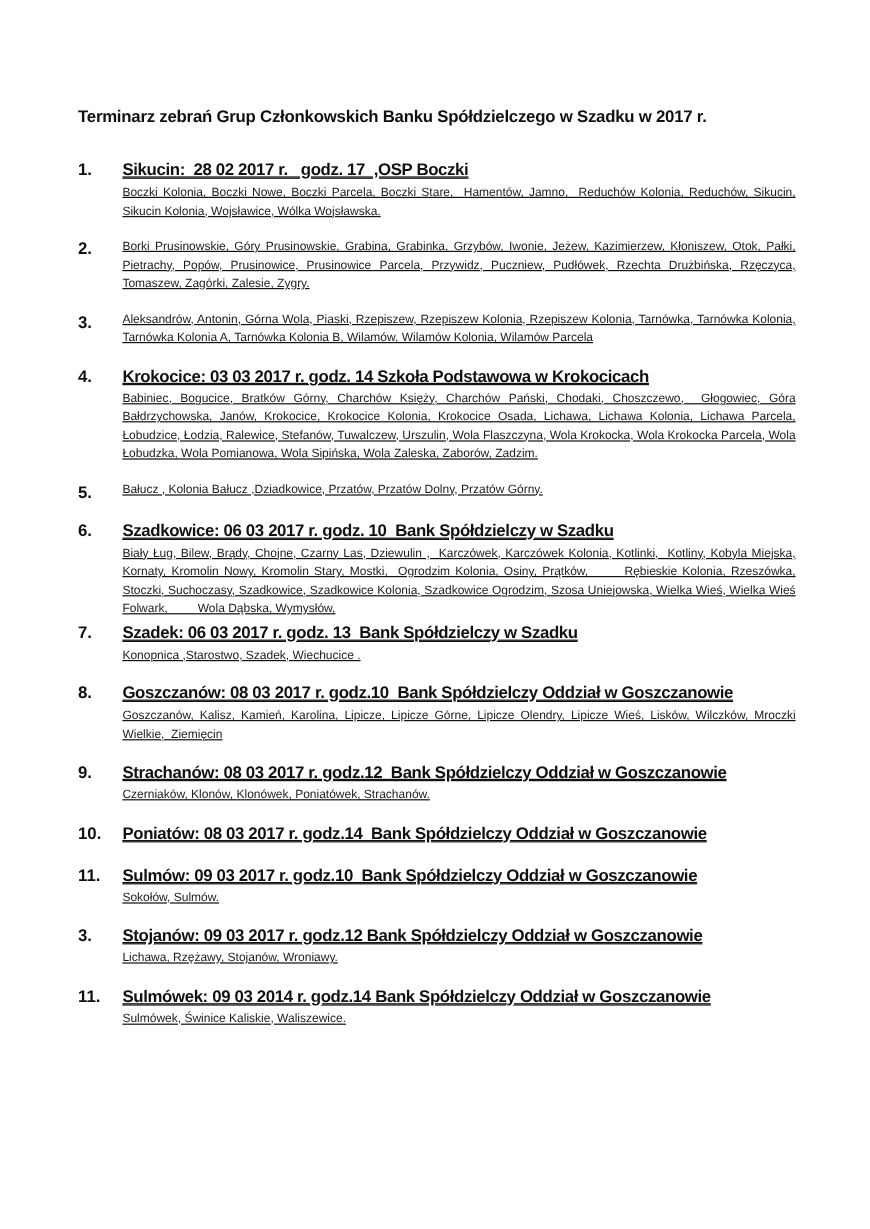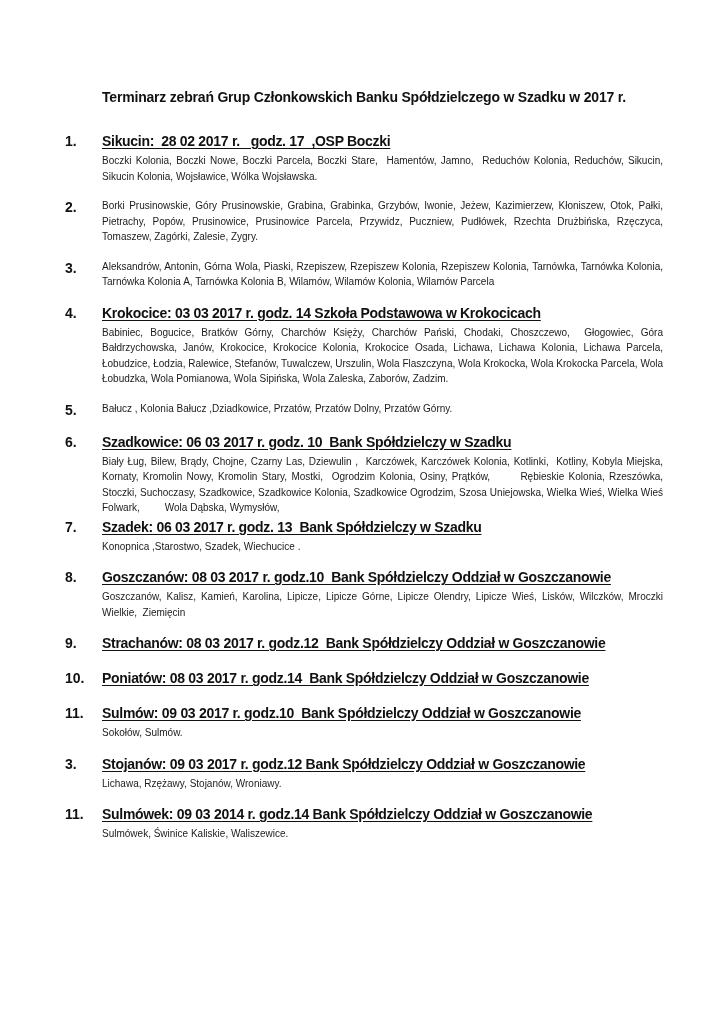"Terminarz zebrań Grup Członkowskich" .doc-title { text-align: center -> left }
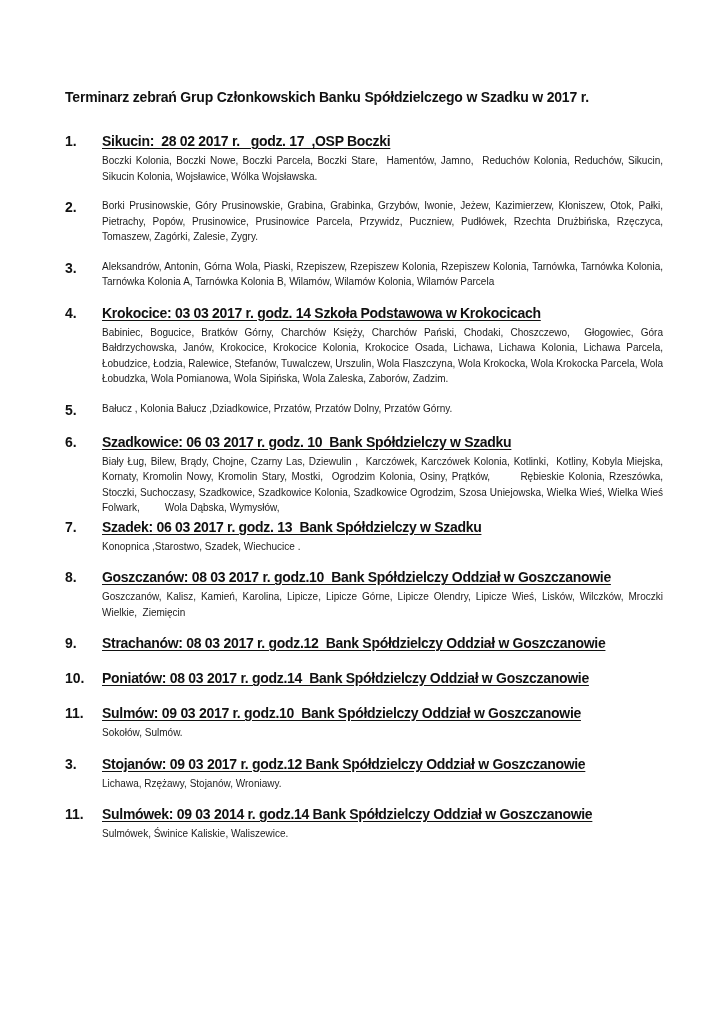"Sikucin: 28 02 2017 r." .item-content { text-decoration: none -> underline }
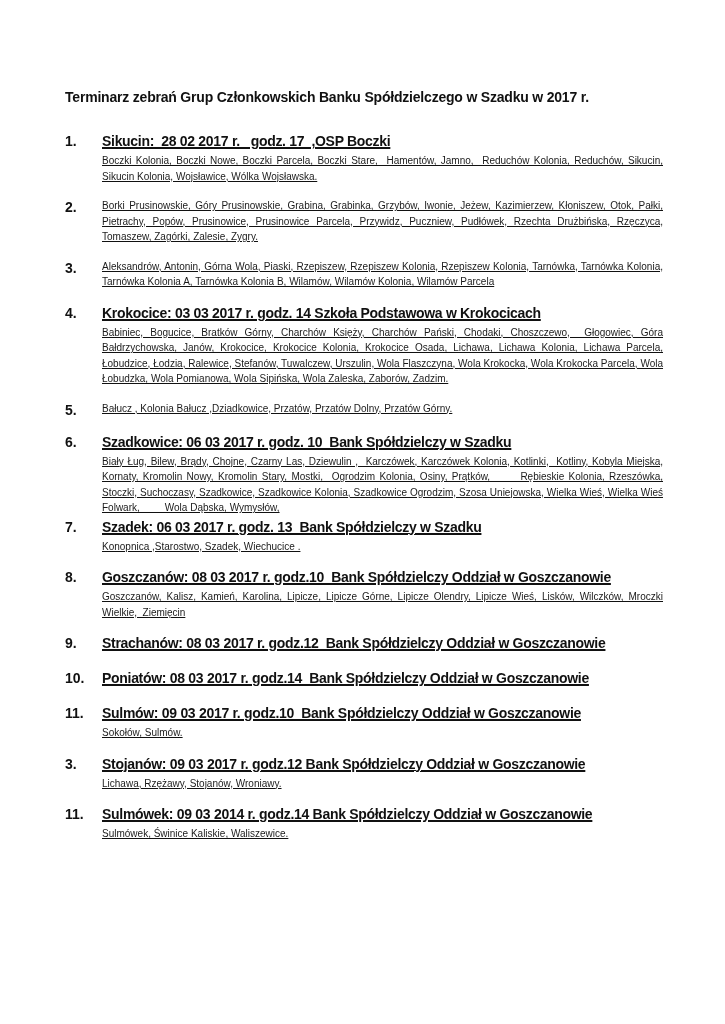"Czerniaków, Klonów, Klonówek," p.item-body { html: none -> <p>Czerniaków, Klonów, Klonówek, Poniatówek, Strachanów.</p> }
